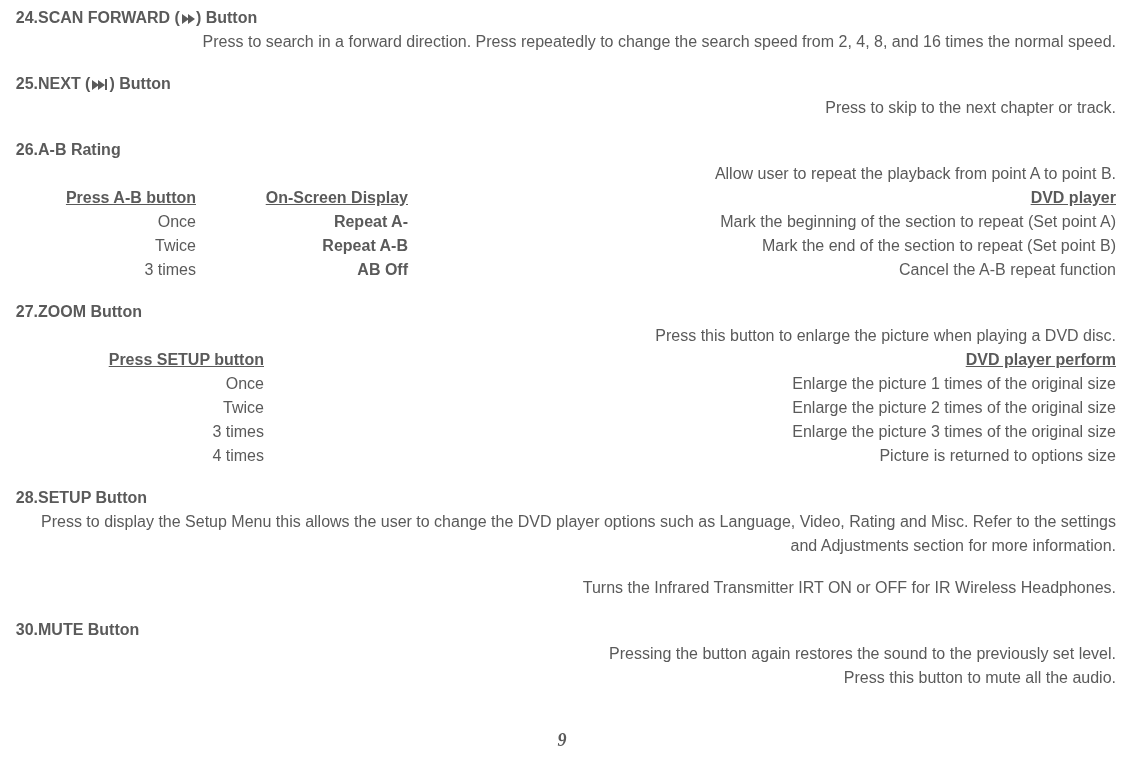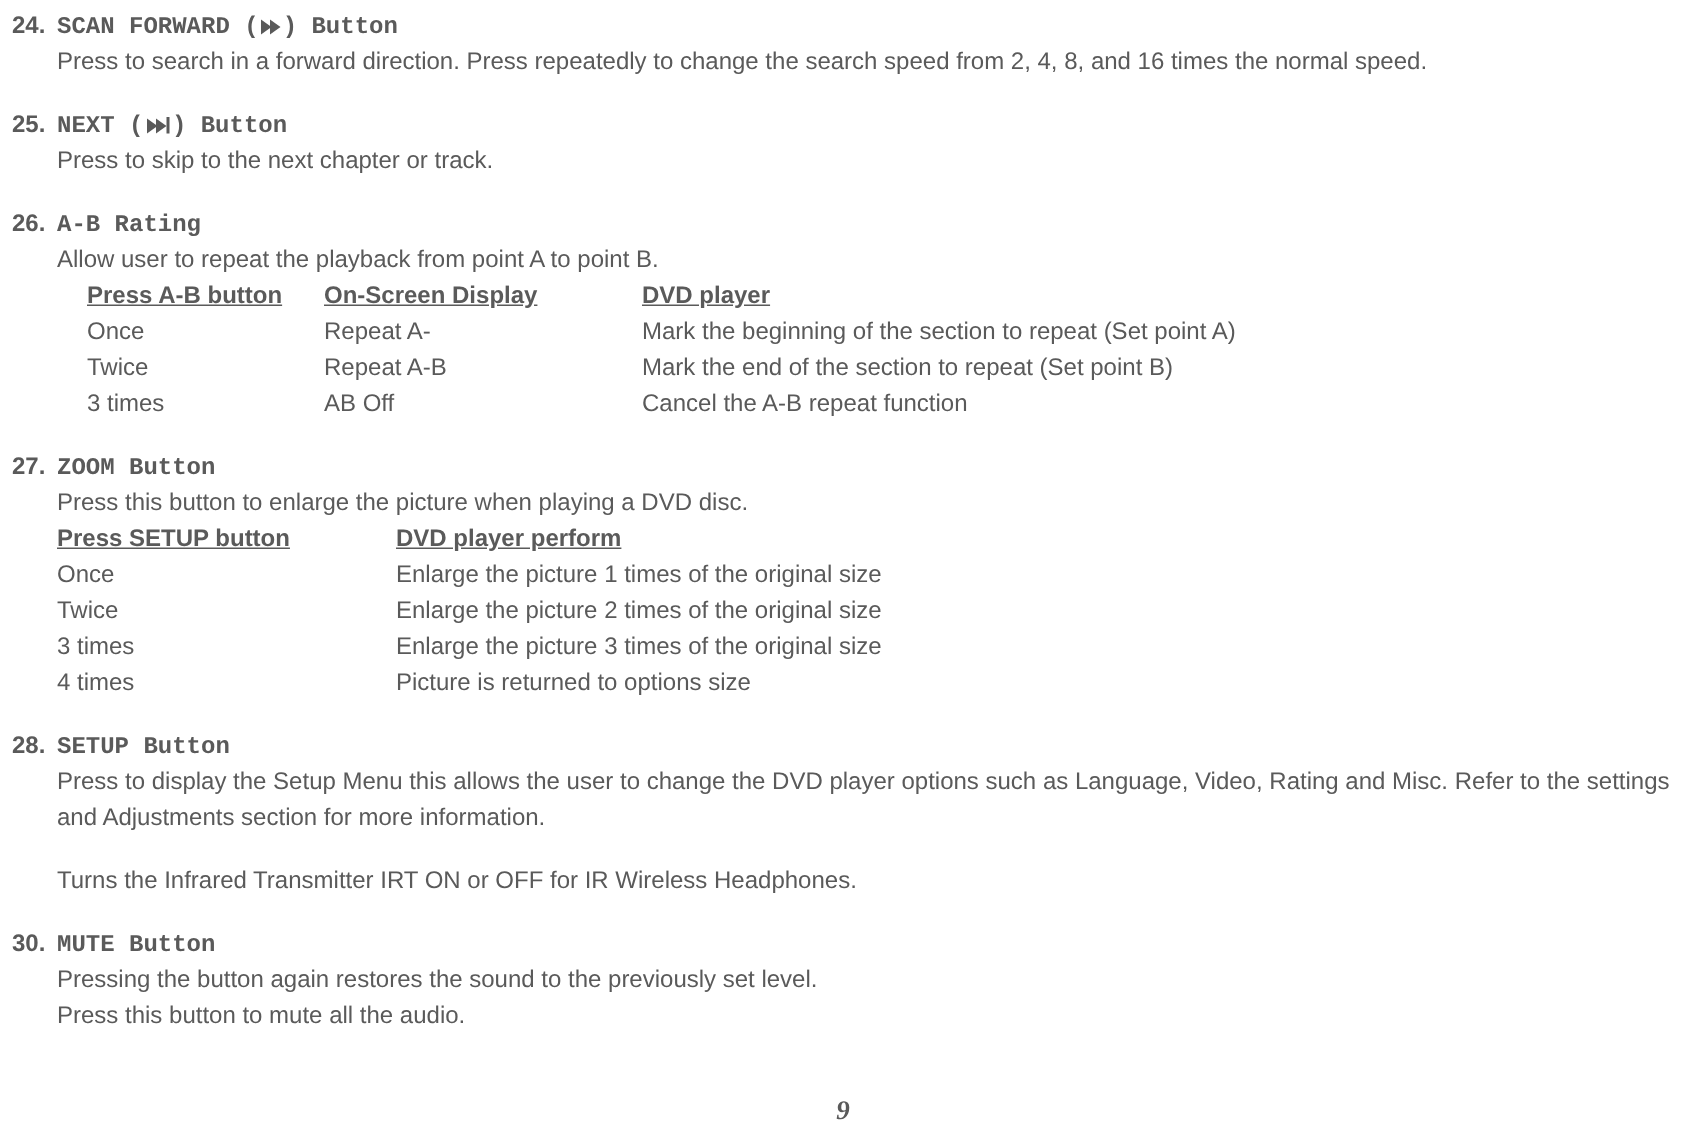"24." .item { text-align: none -> right }
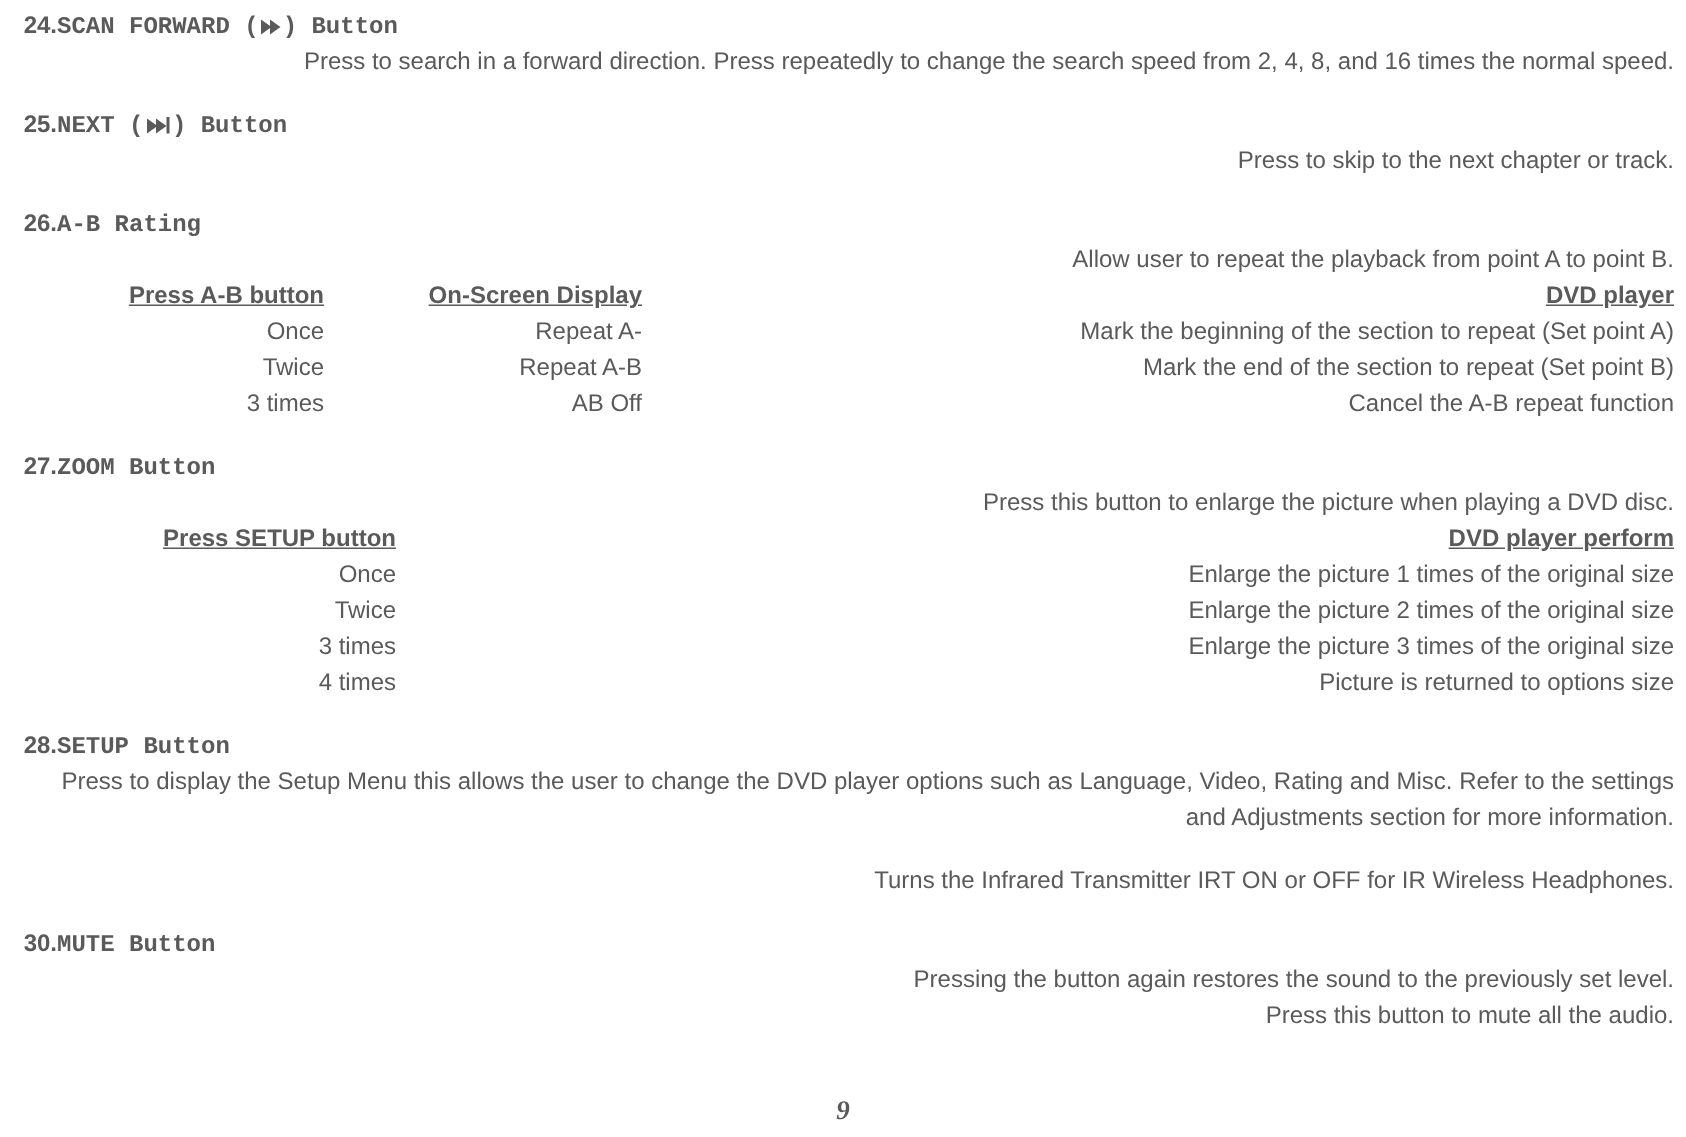"SCAN FORWARD (" .item-title { font-family: Liberation Mono, monospace -> none }
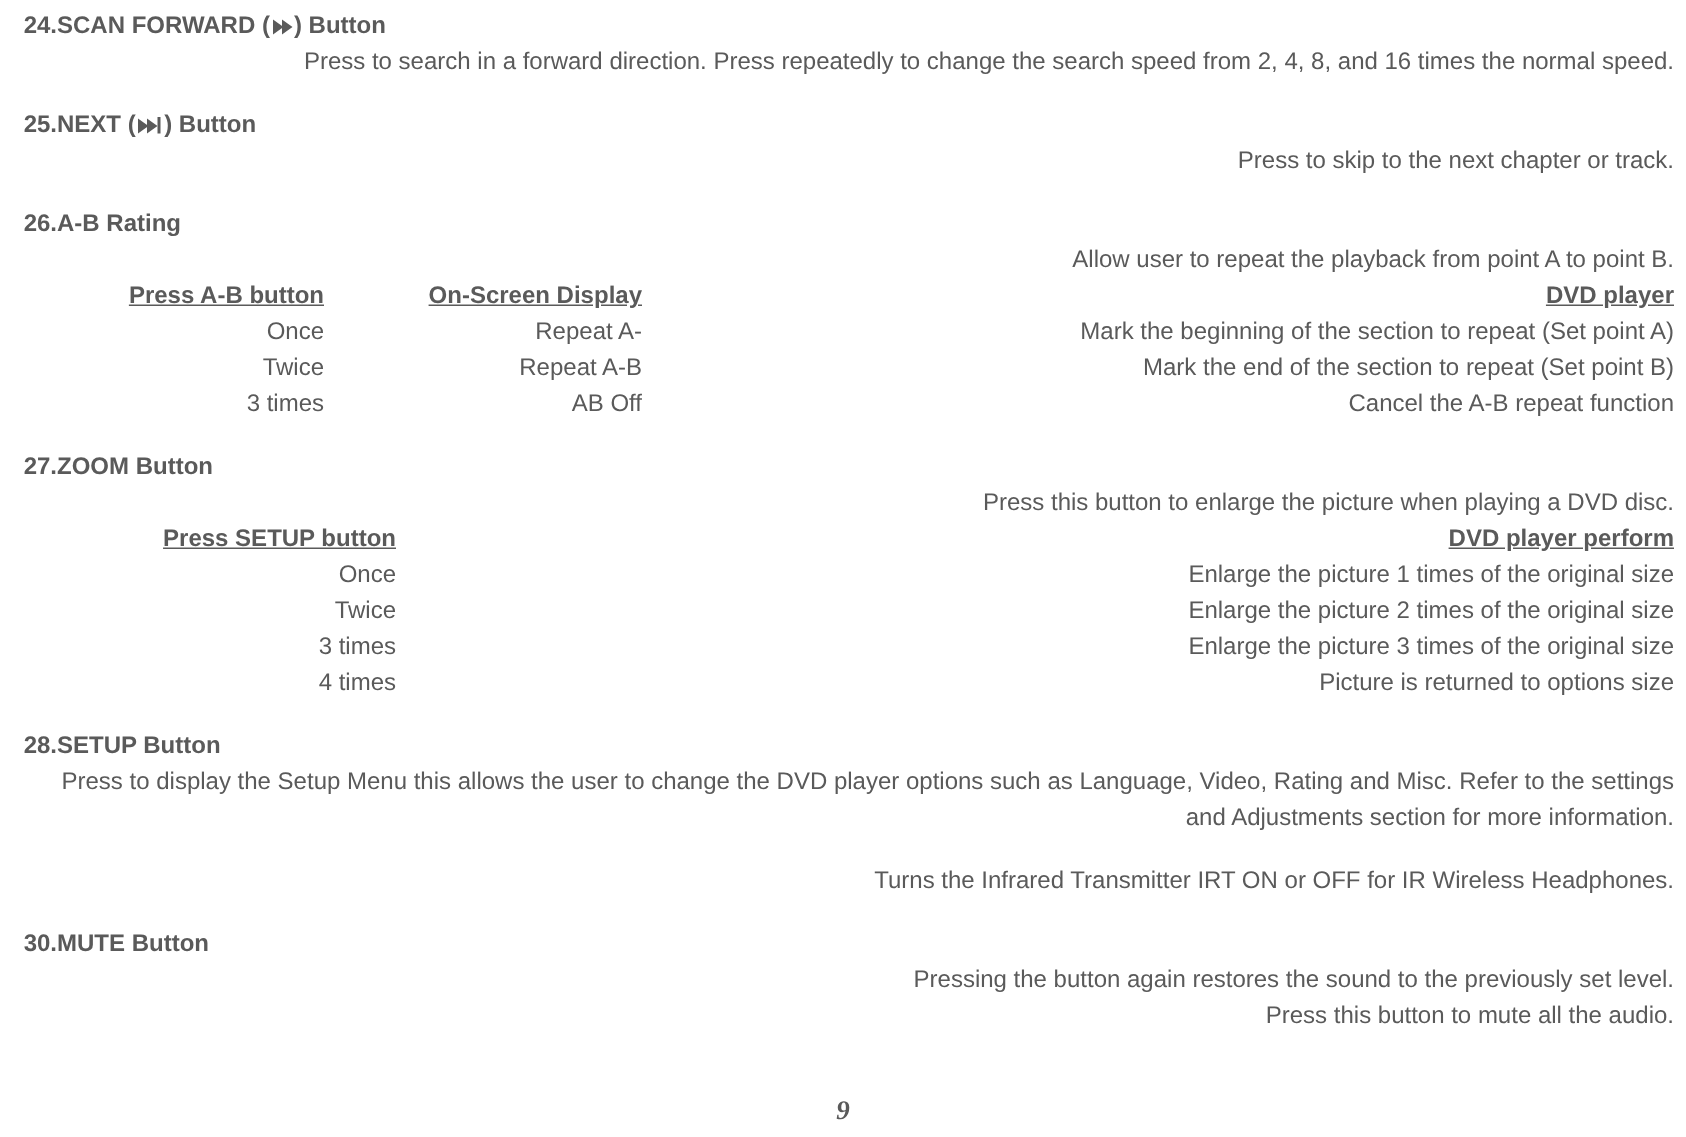"Press A-B button" .col-a { margin-left: 20px -> none }
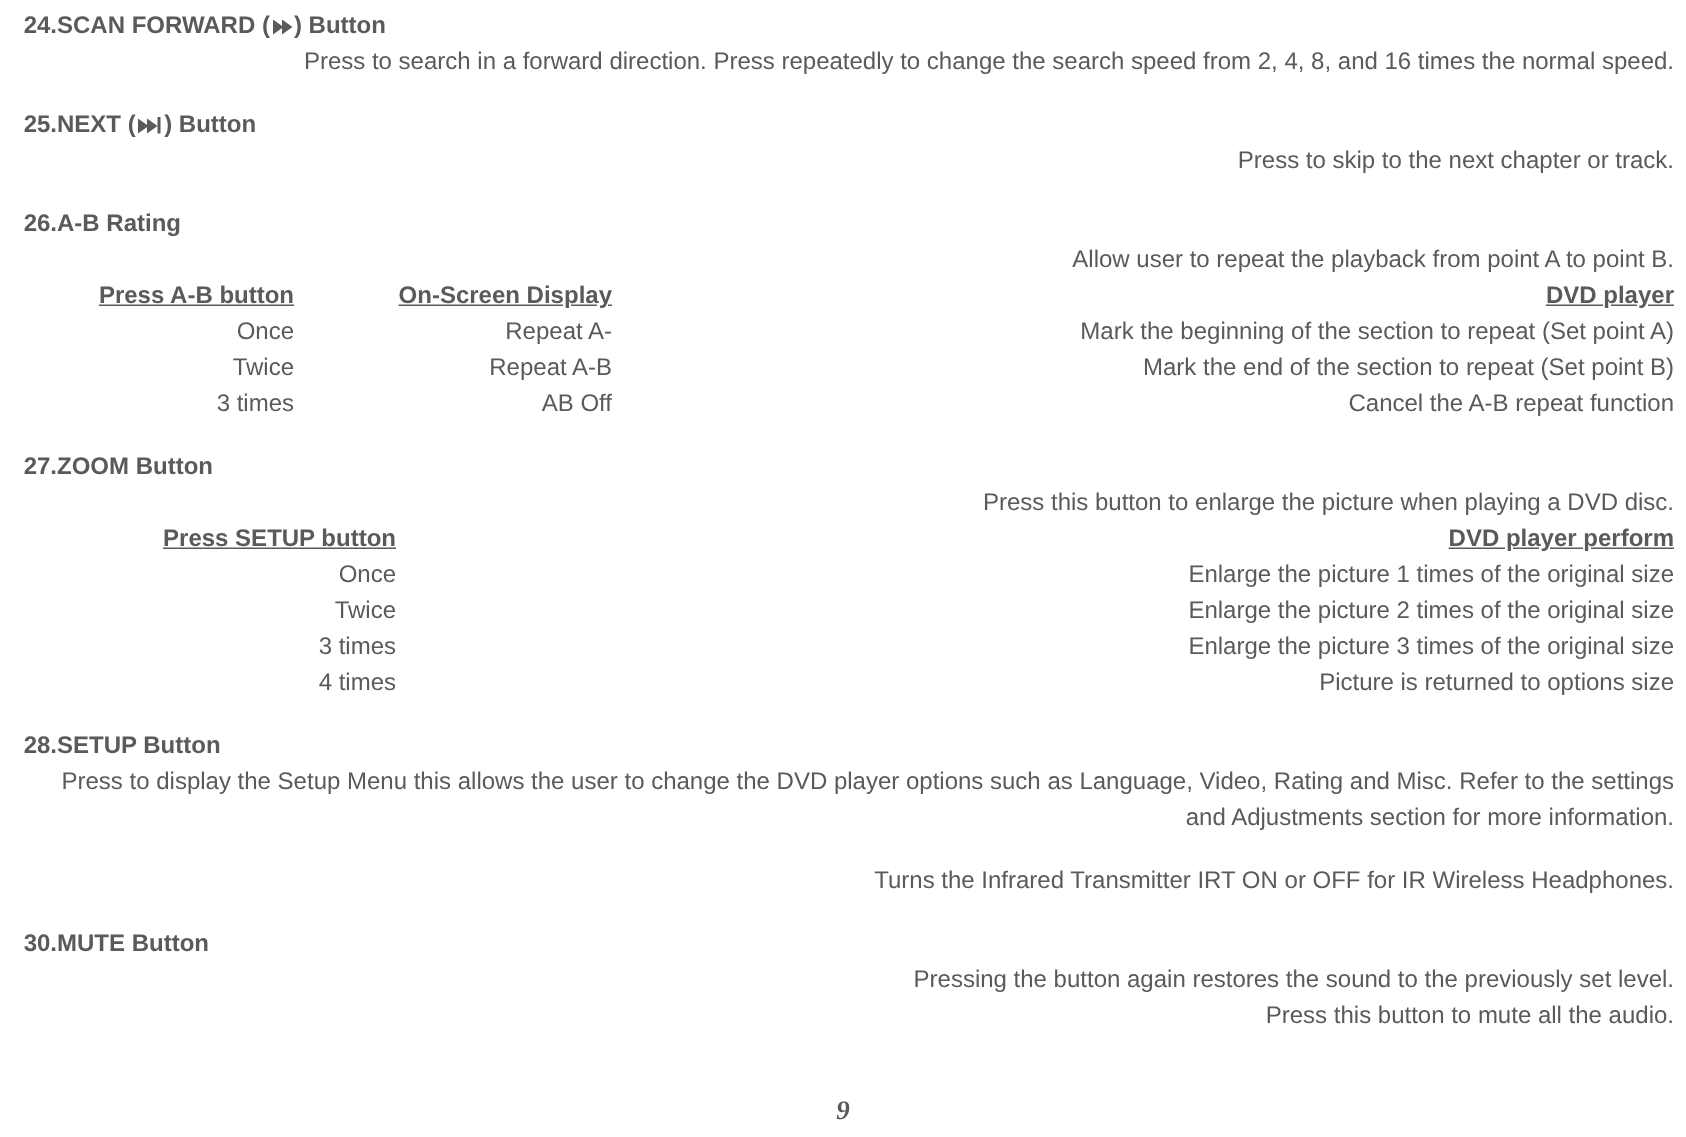"Repeat A-" .col-b { font-weight: none -> bold }
